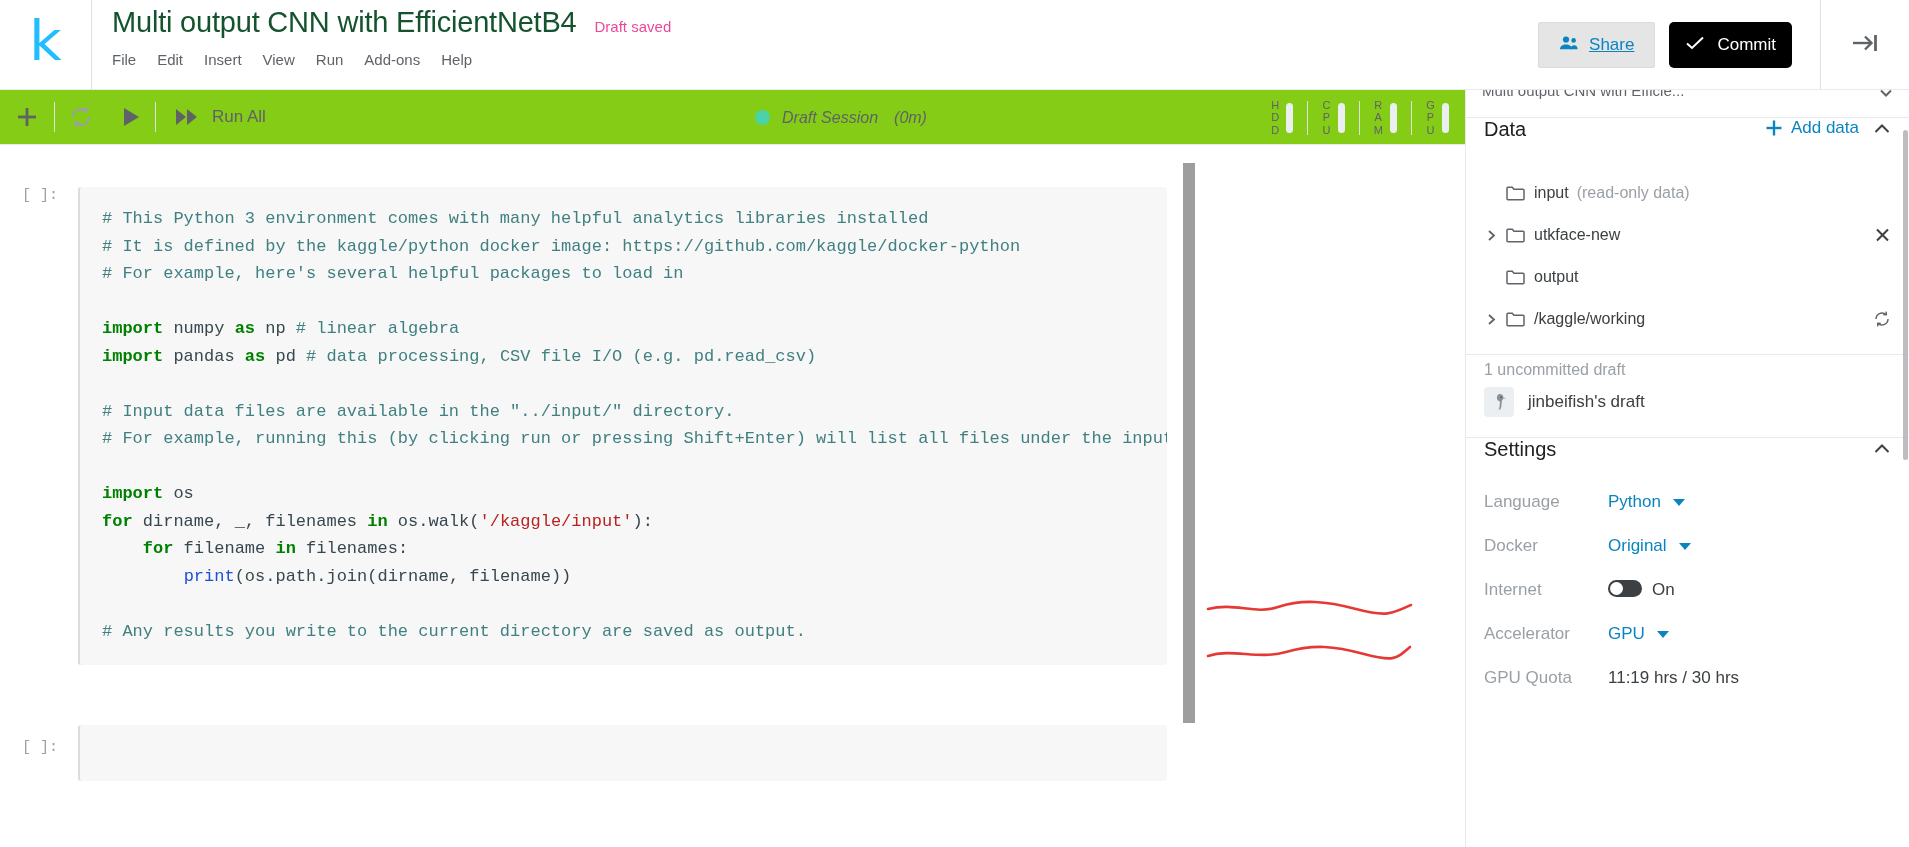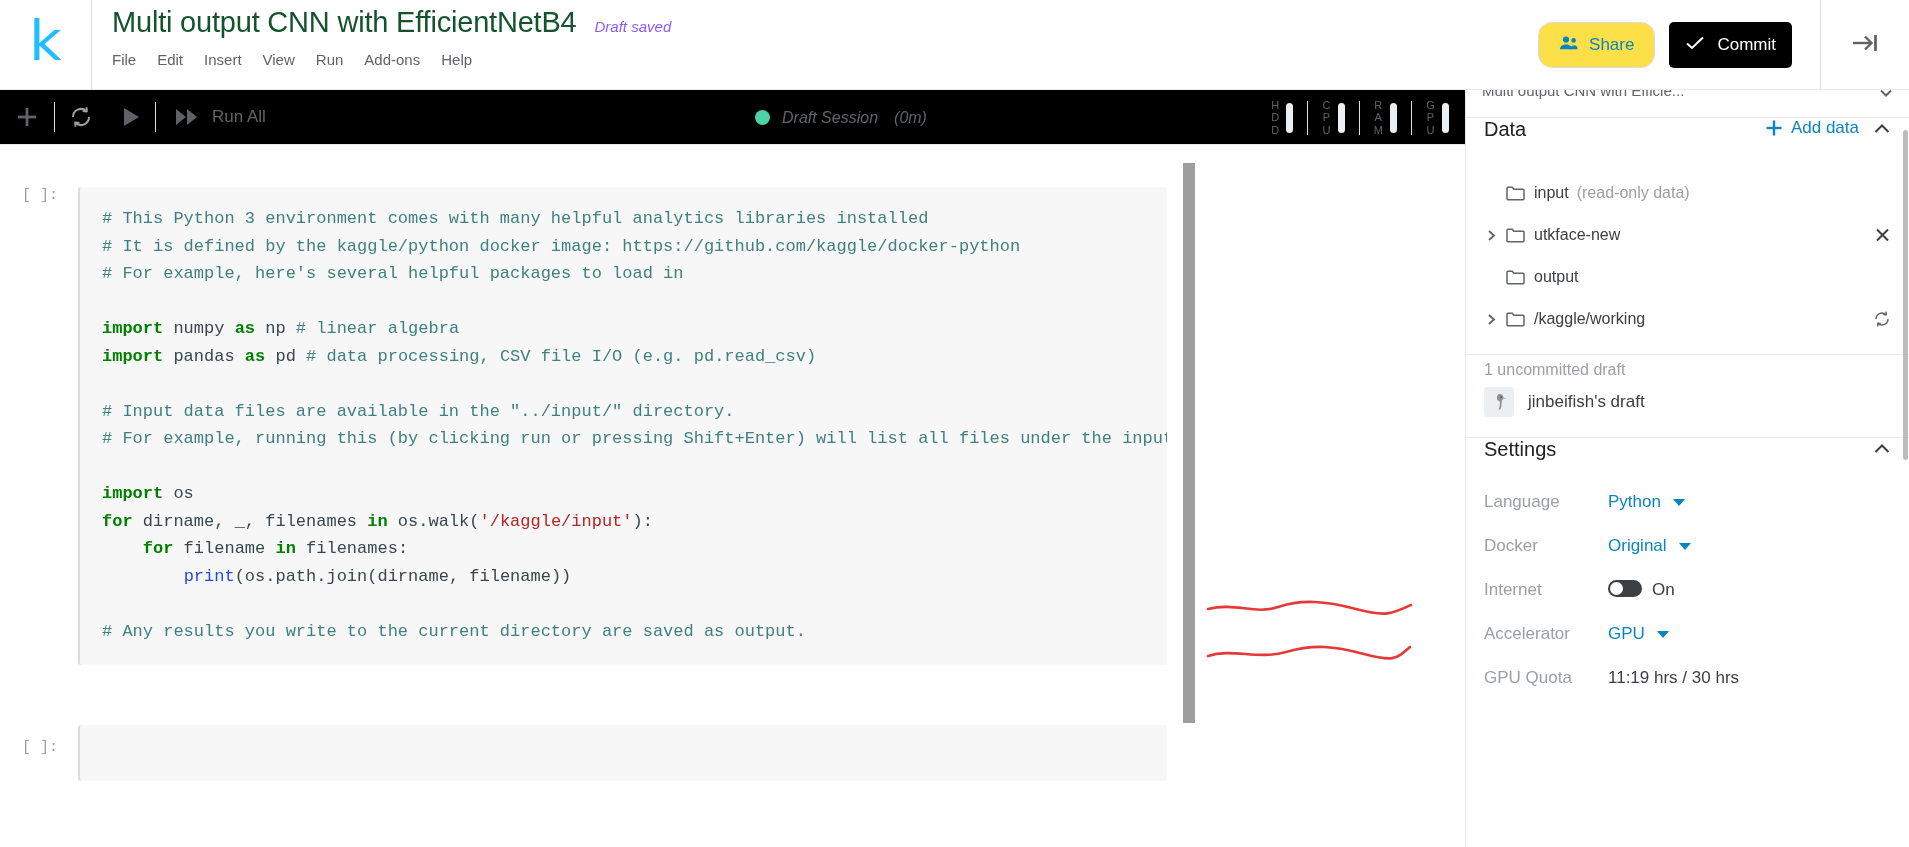"Draft saved" .draft-saved { color: #8b5cf6 -> #ec4899; font-style: italic -> none }
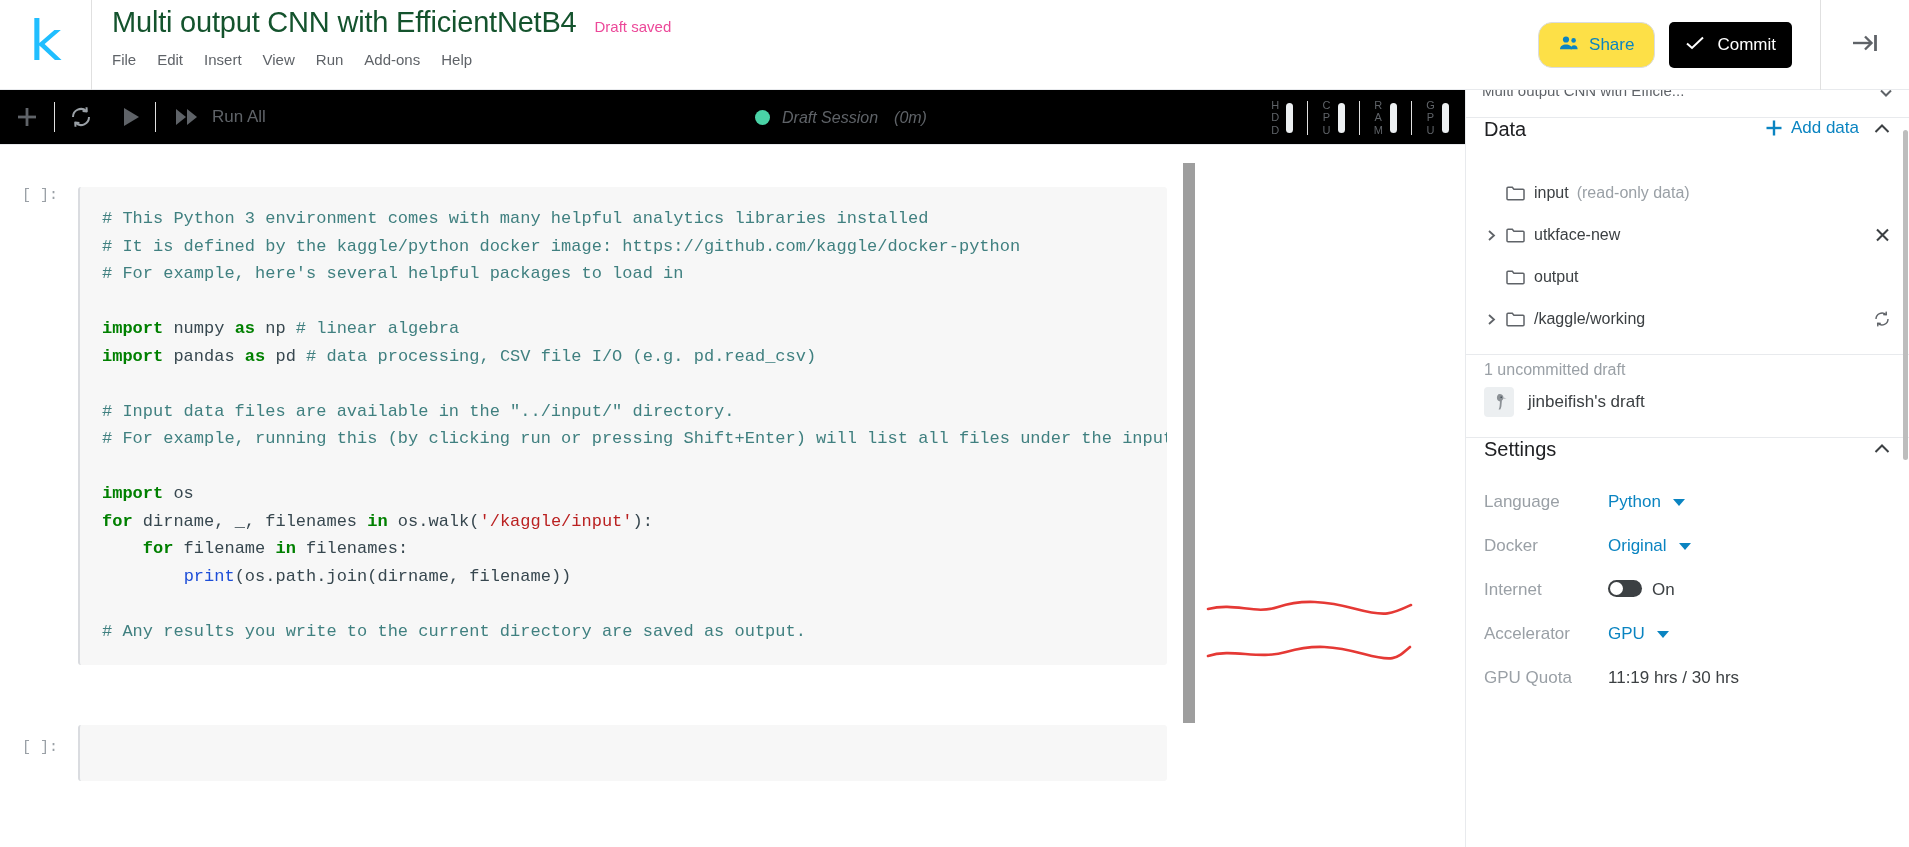"Share" .btn-share { background: #fde047 -> #e5e5e5; border-radius: 14px -> 2px; text-decoration: none -> underline }
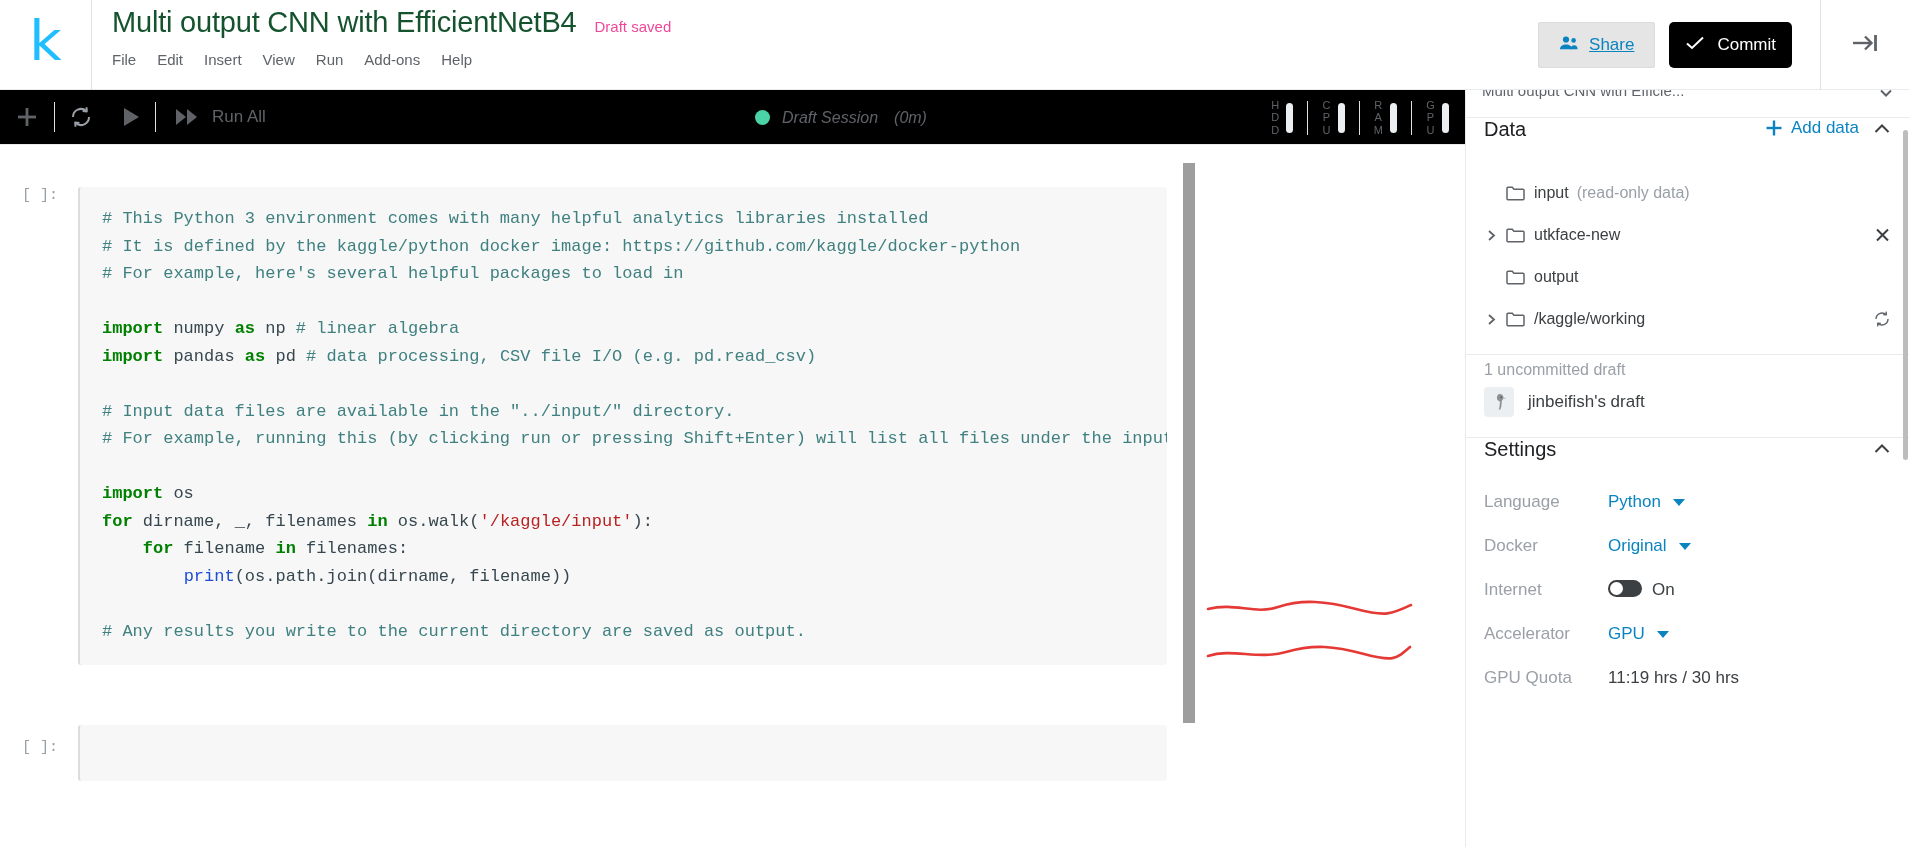"Run All" .toolbar { background: #000000 -> #84cc16 }
